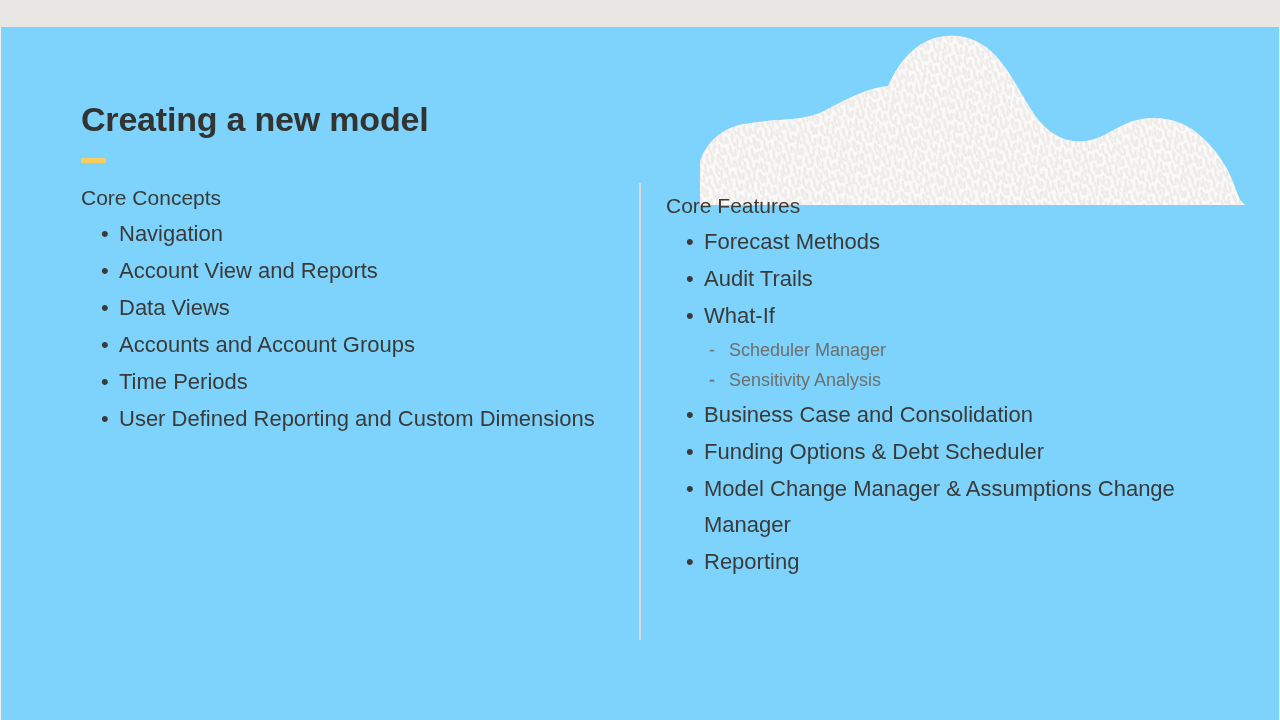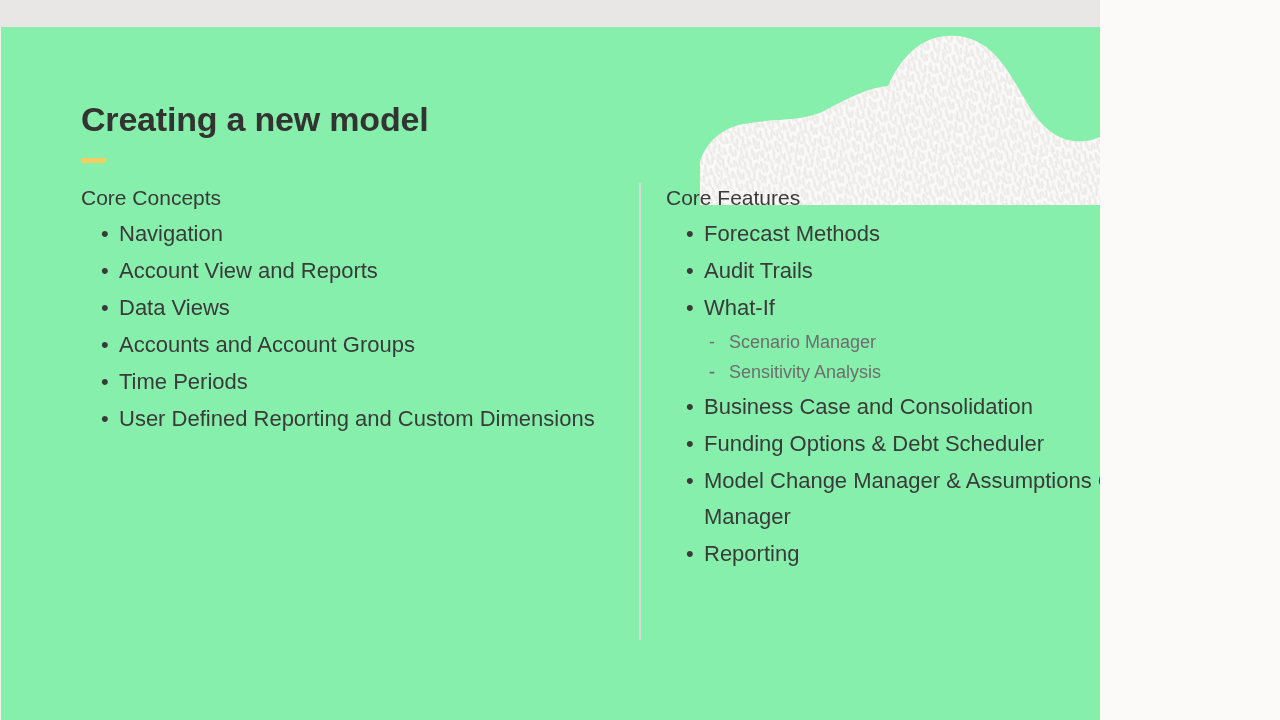"Creating a new model" #slide-root { background: #86efac -> #7dd3fc; width: 1100px -> 1280px }
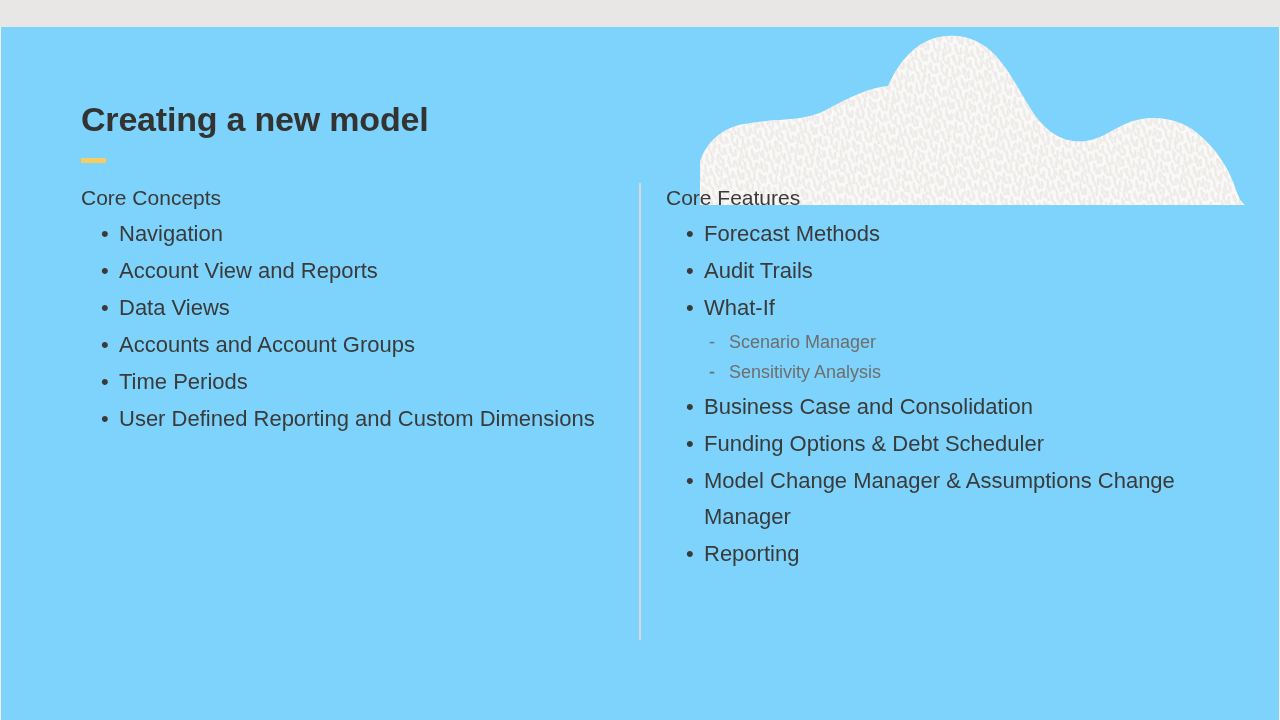"Core Features" .column.right { margin-top: none -> 8px }
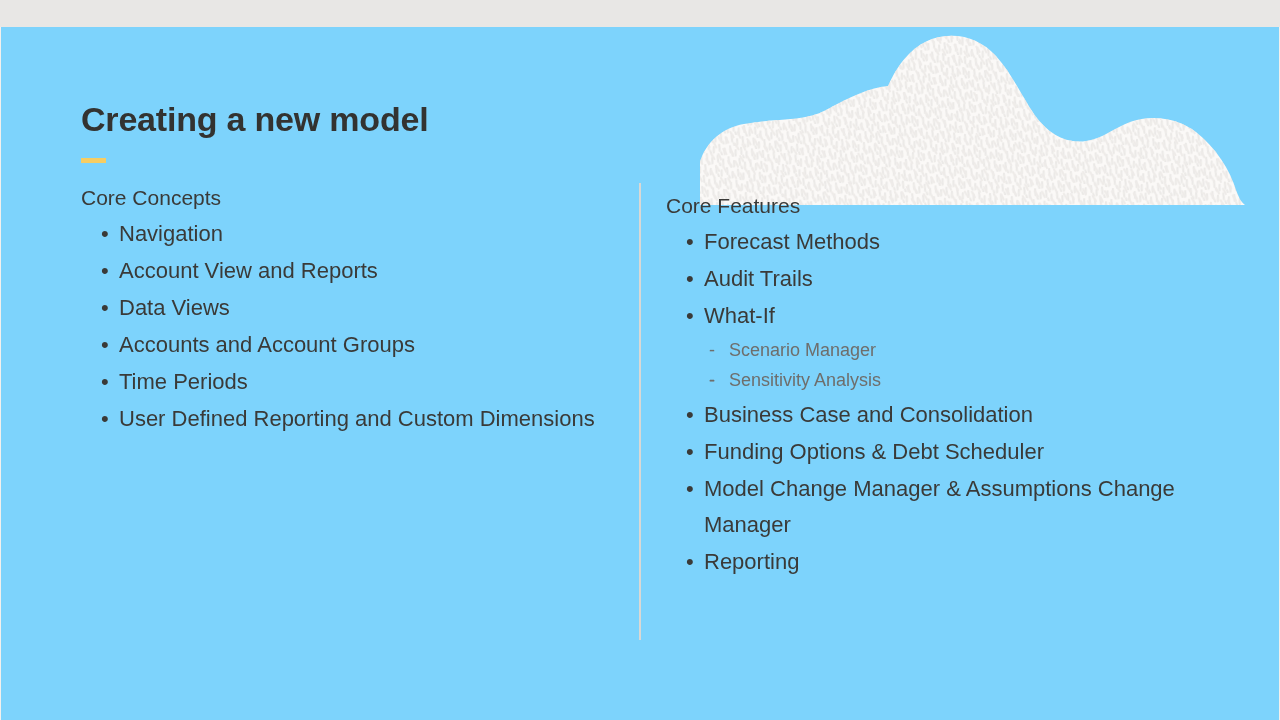"Scenario Manager" span.subbullet-text { text: Scenario -> Scheduler }
